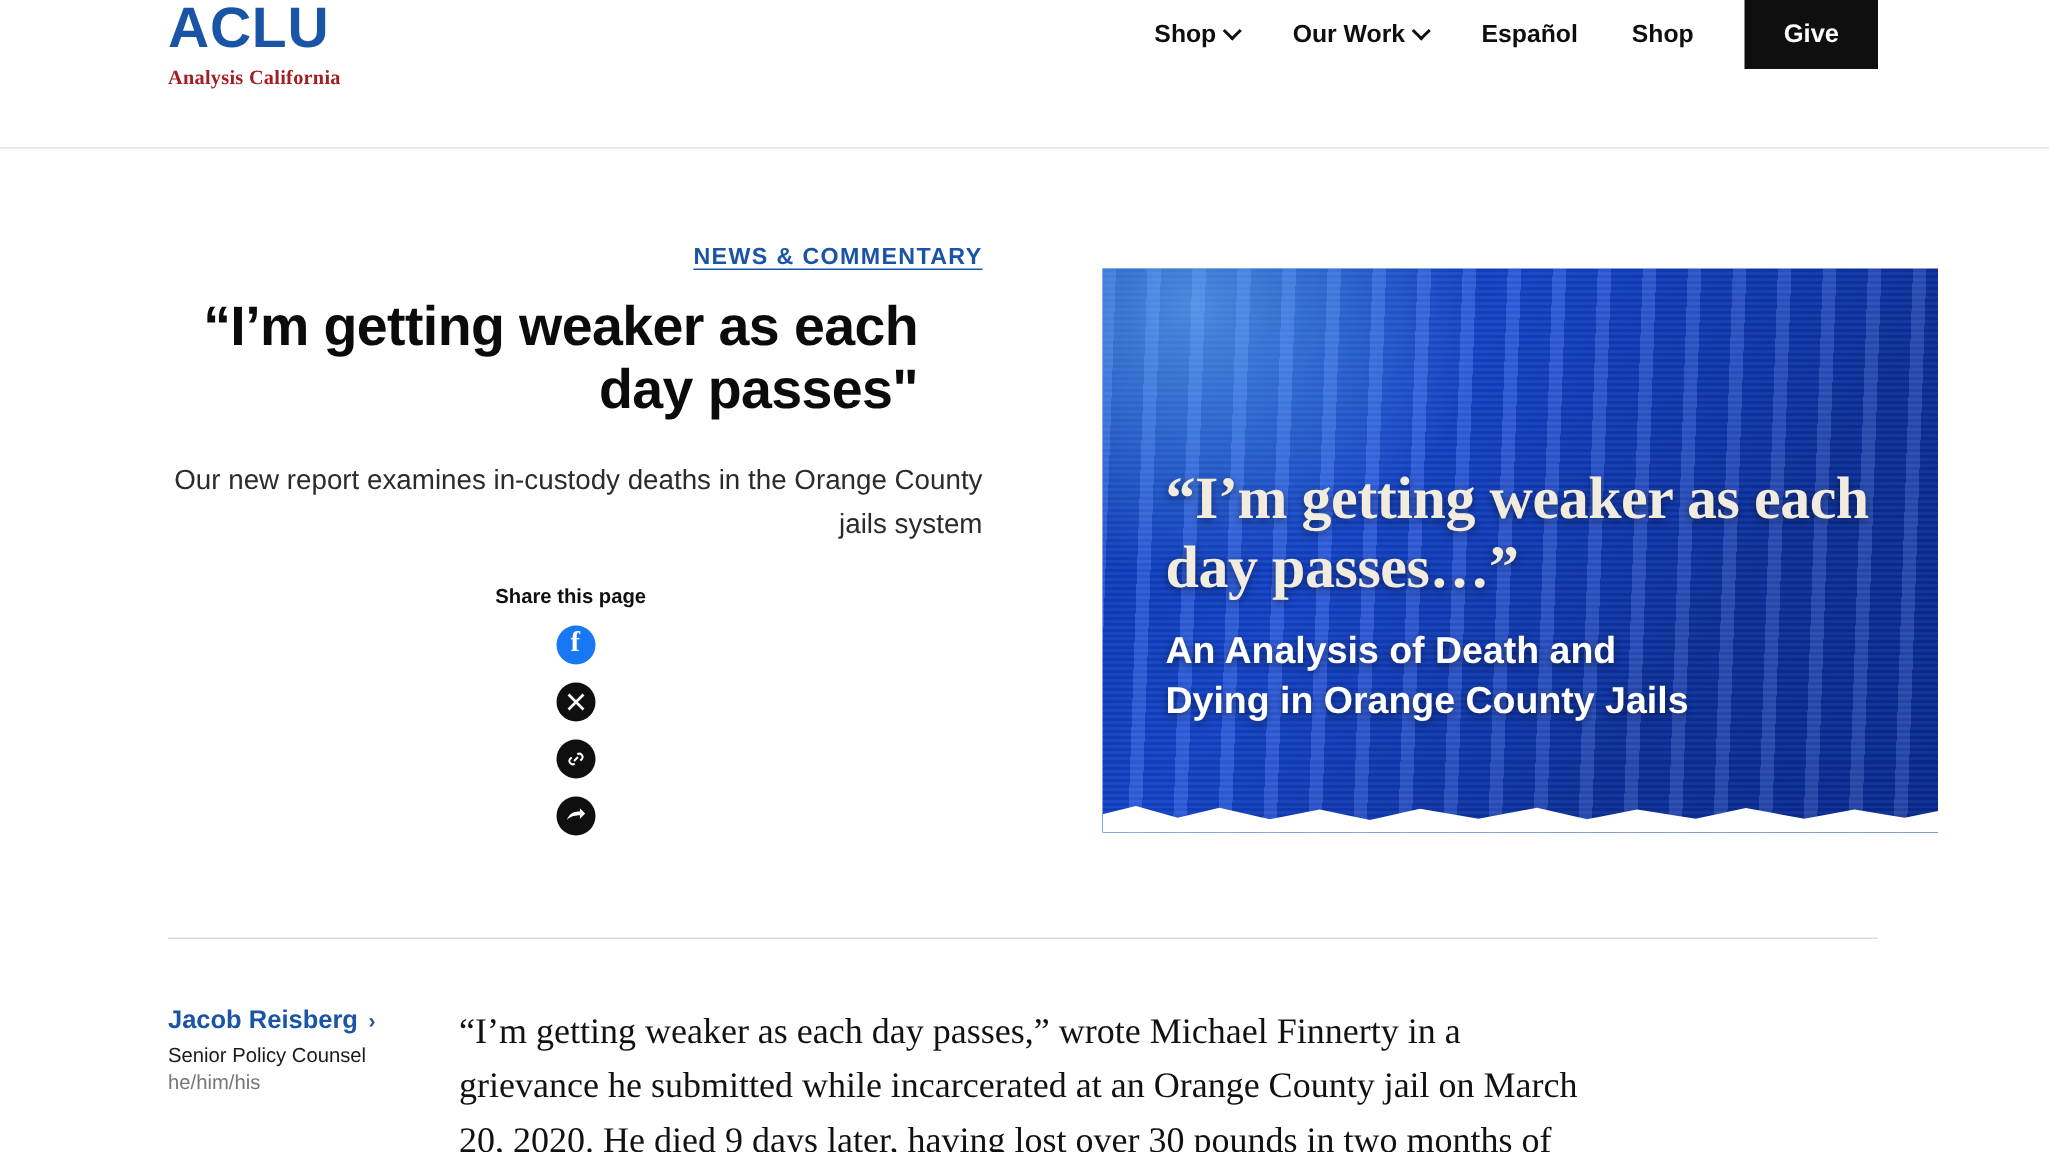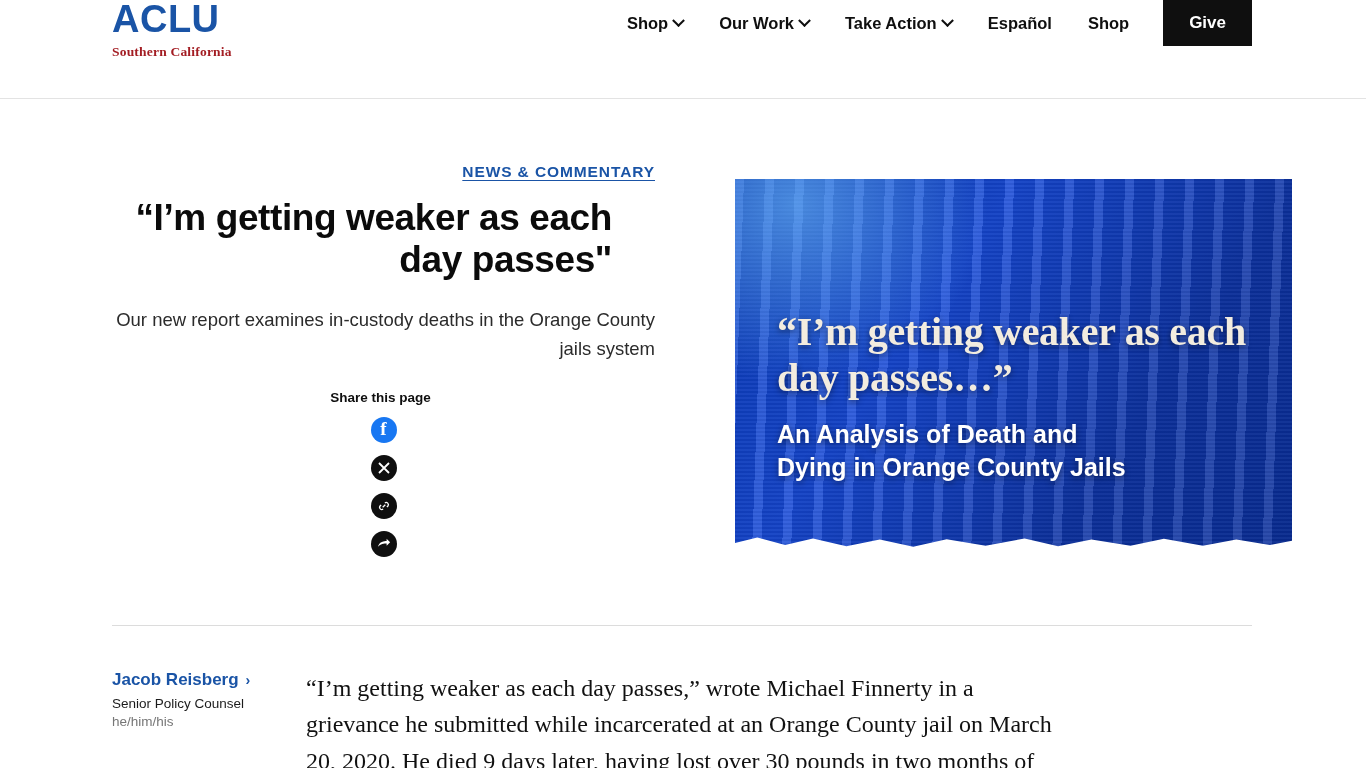"Take Action" div.nav-item { html: <div> <span>Take Action</span> <i></i> </div> -> none }
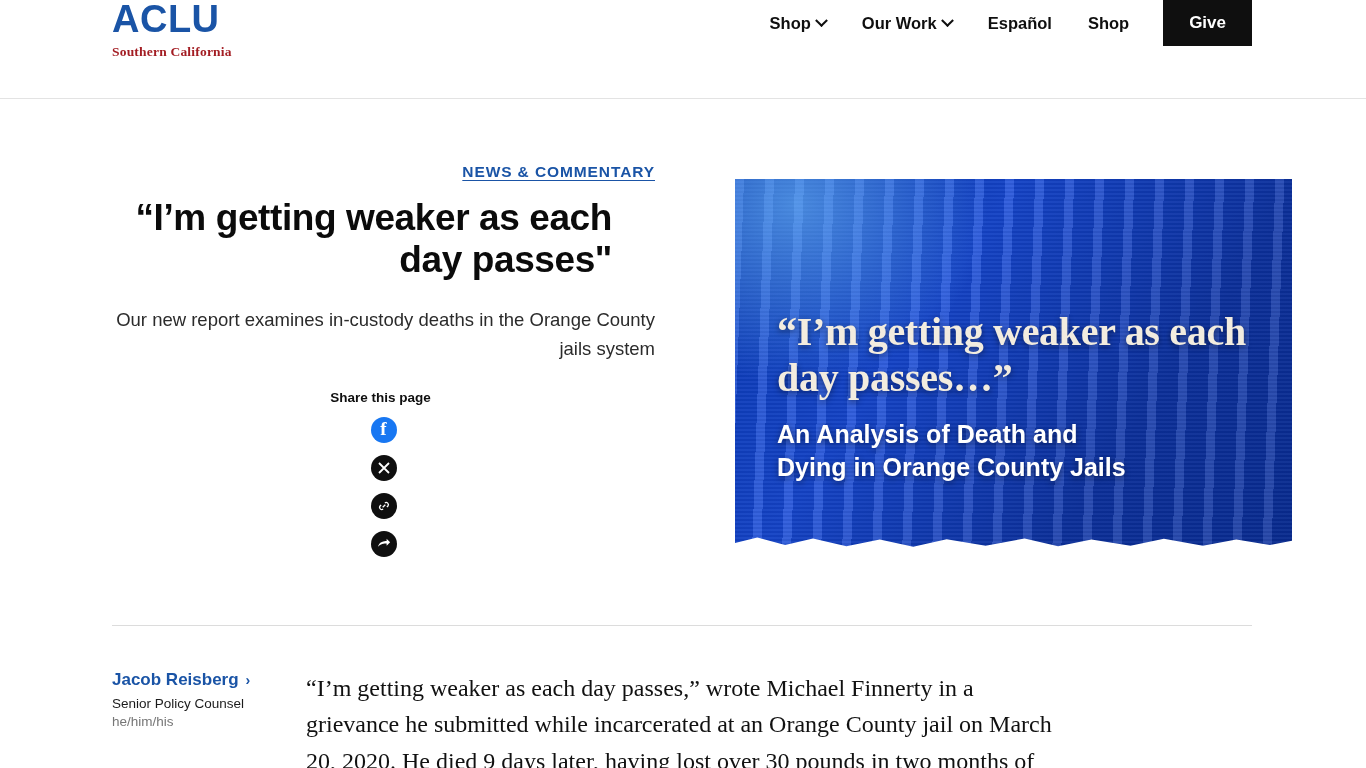"Southern California" span.logo-sub { text: Southern -> Analysis }
